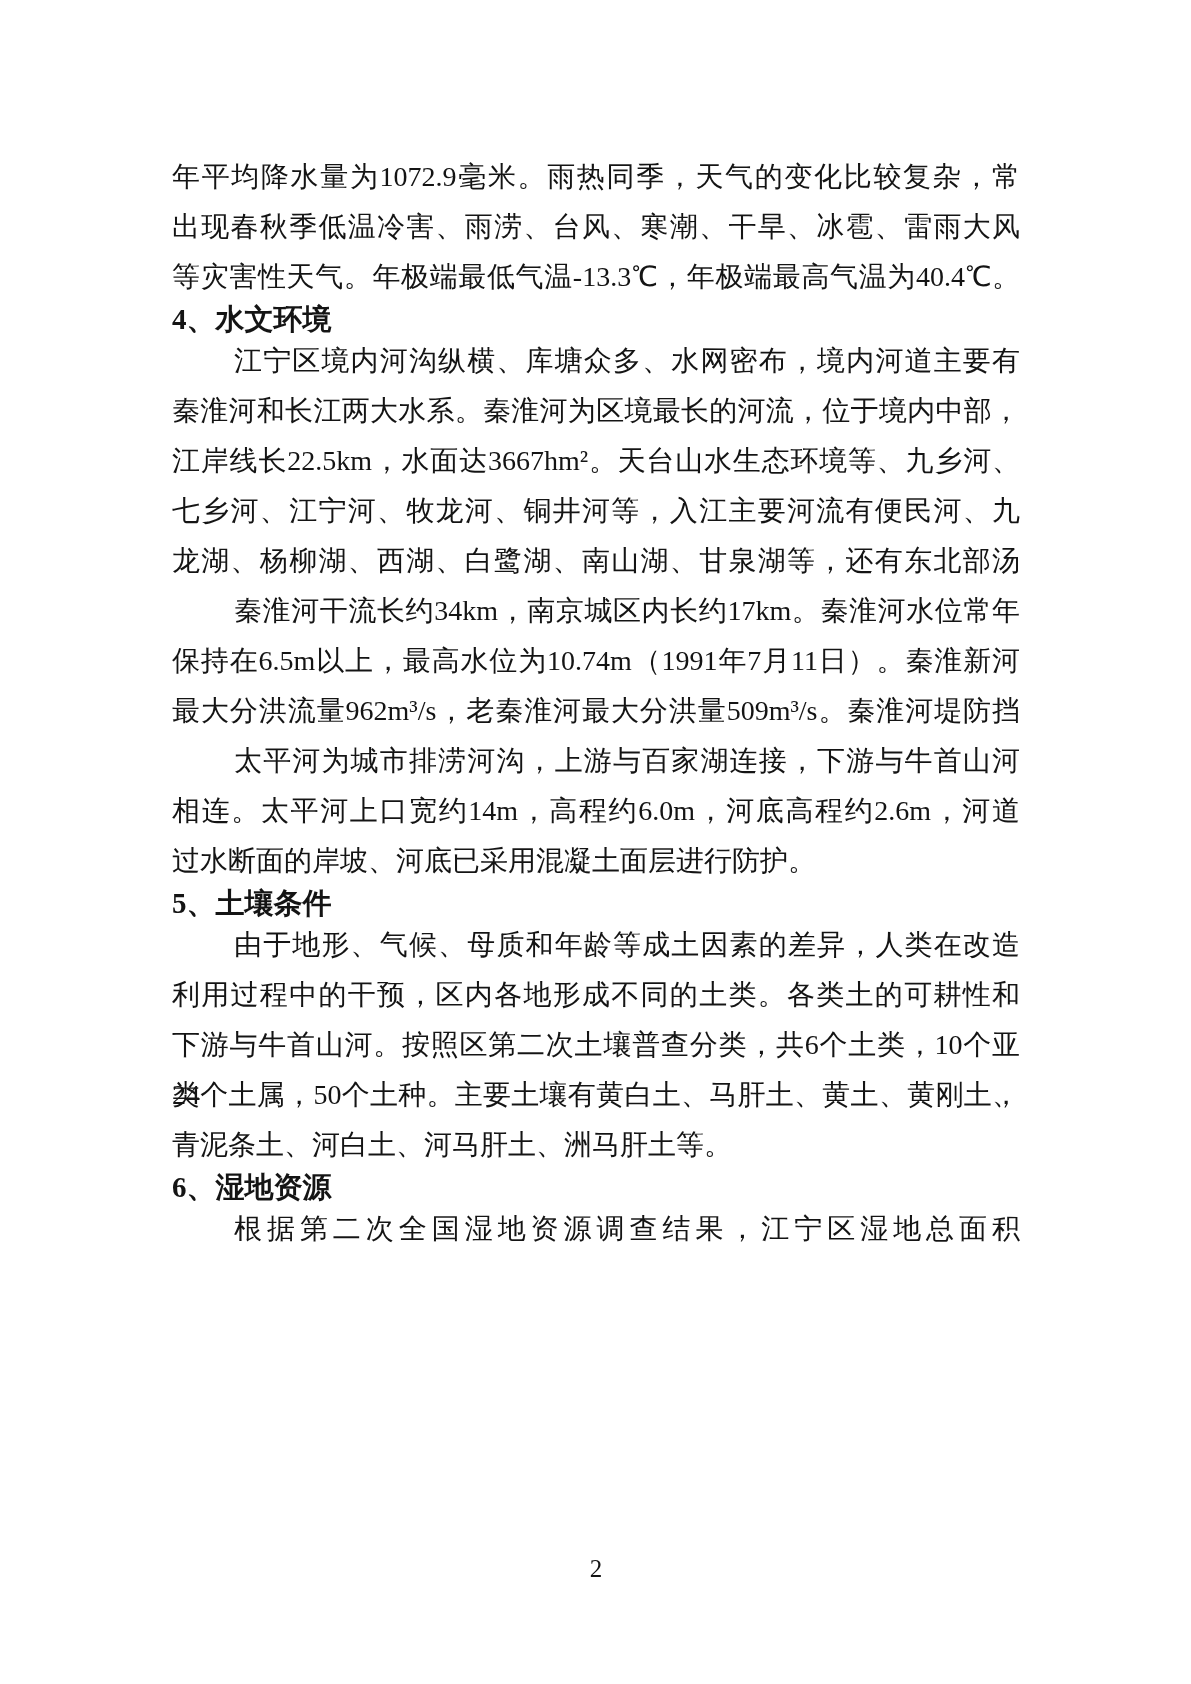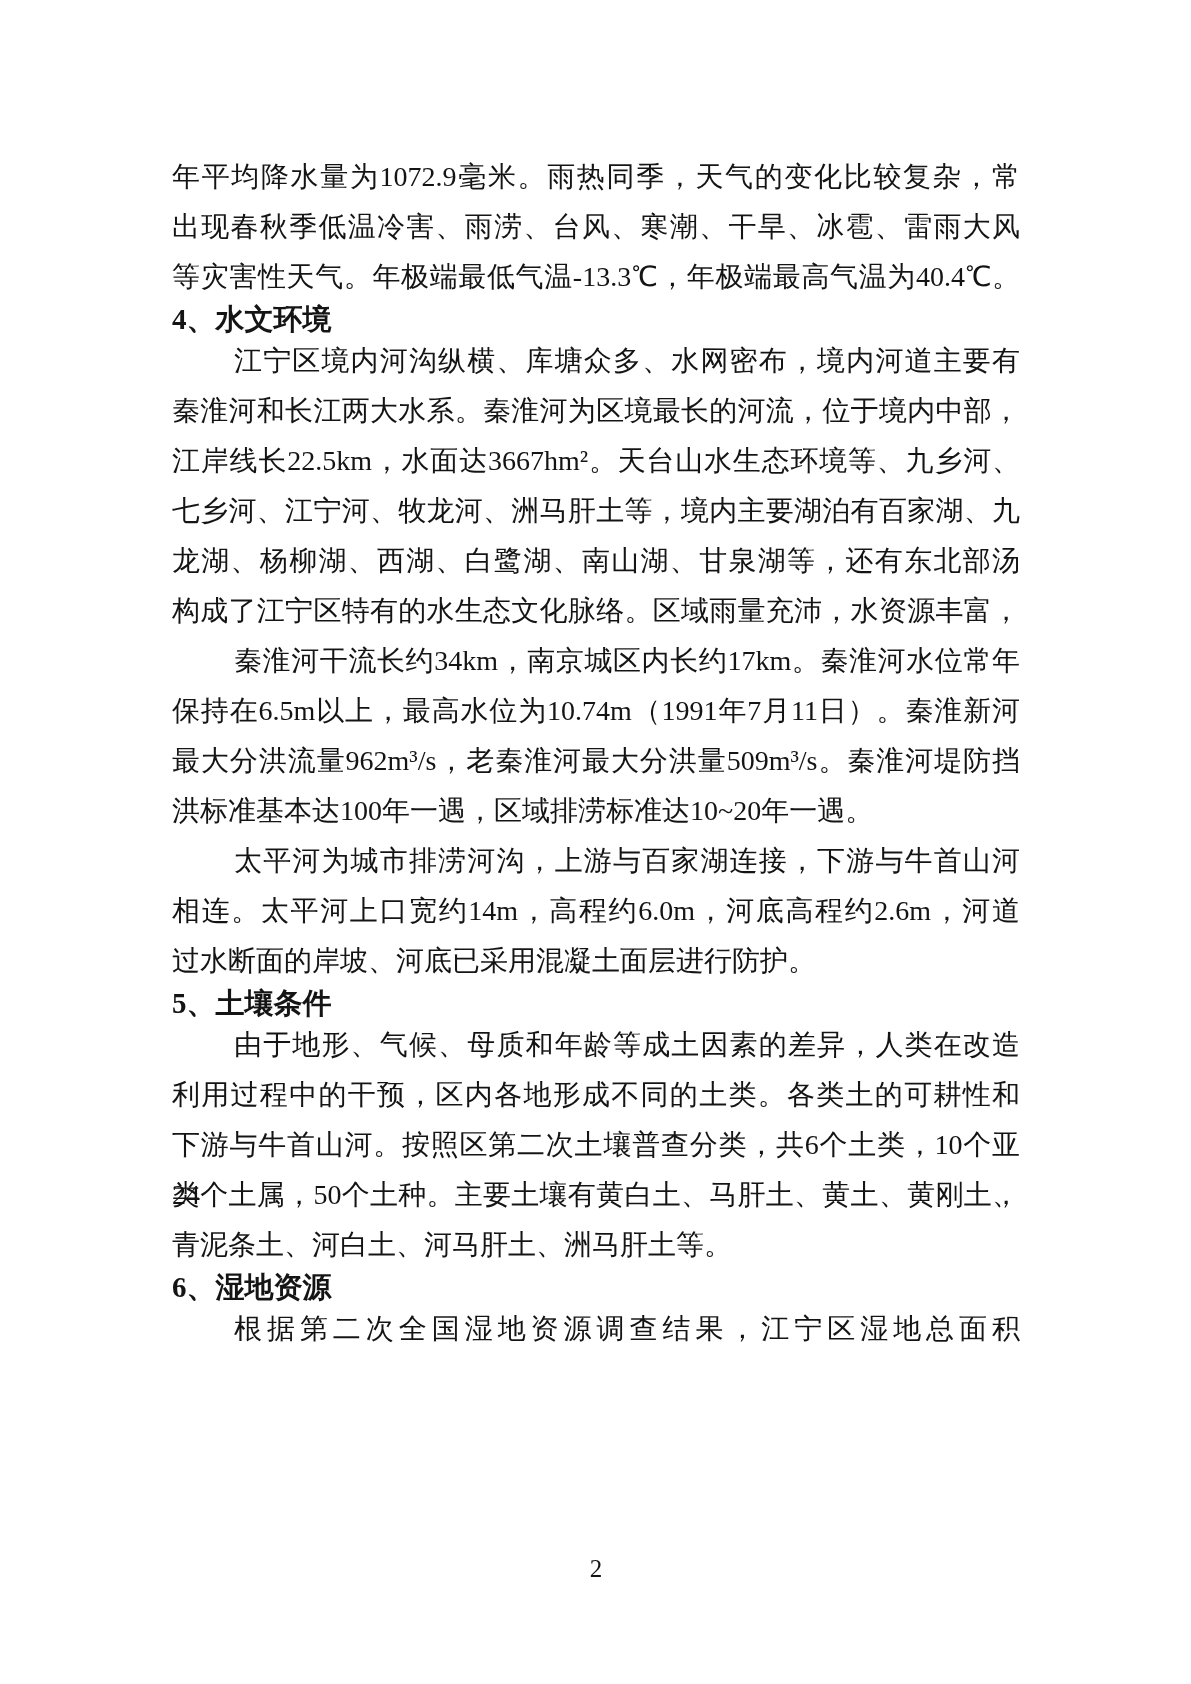"七乡河、江宁河、牧龙河、洲马肝土等，境内主要湖泊有百家湖、九" div.line { text: 洲马肝土等，境内主要湖泊有百家湖 -> 铜井河等，入江主要河流有便民河 }
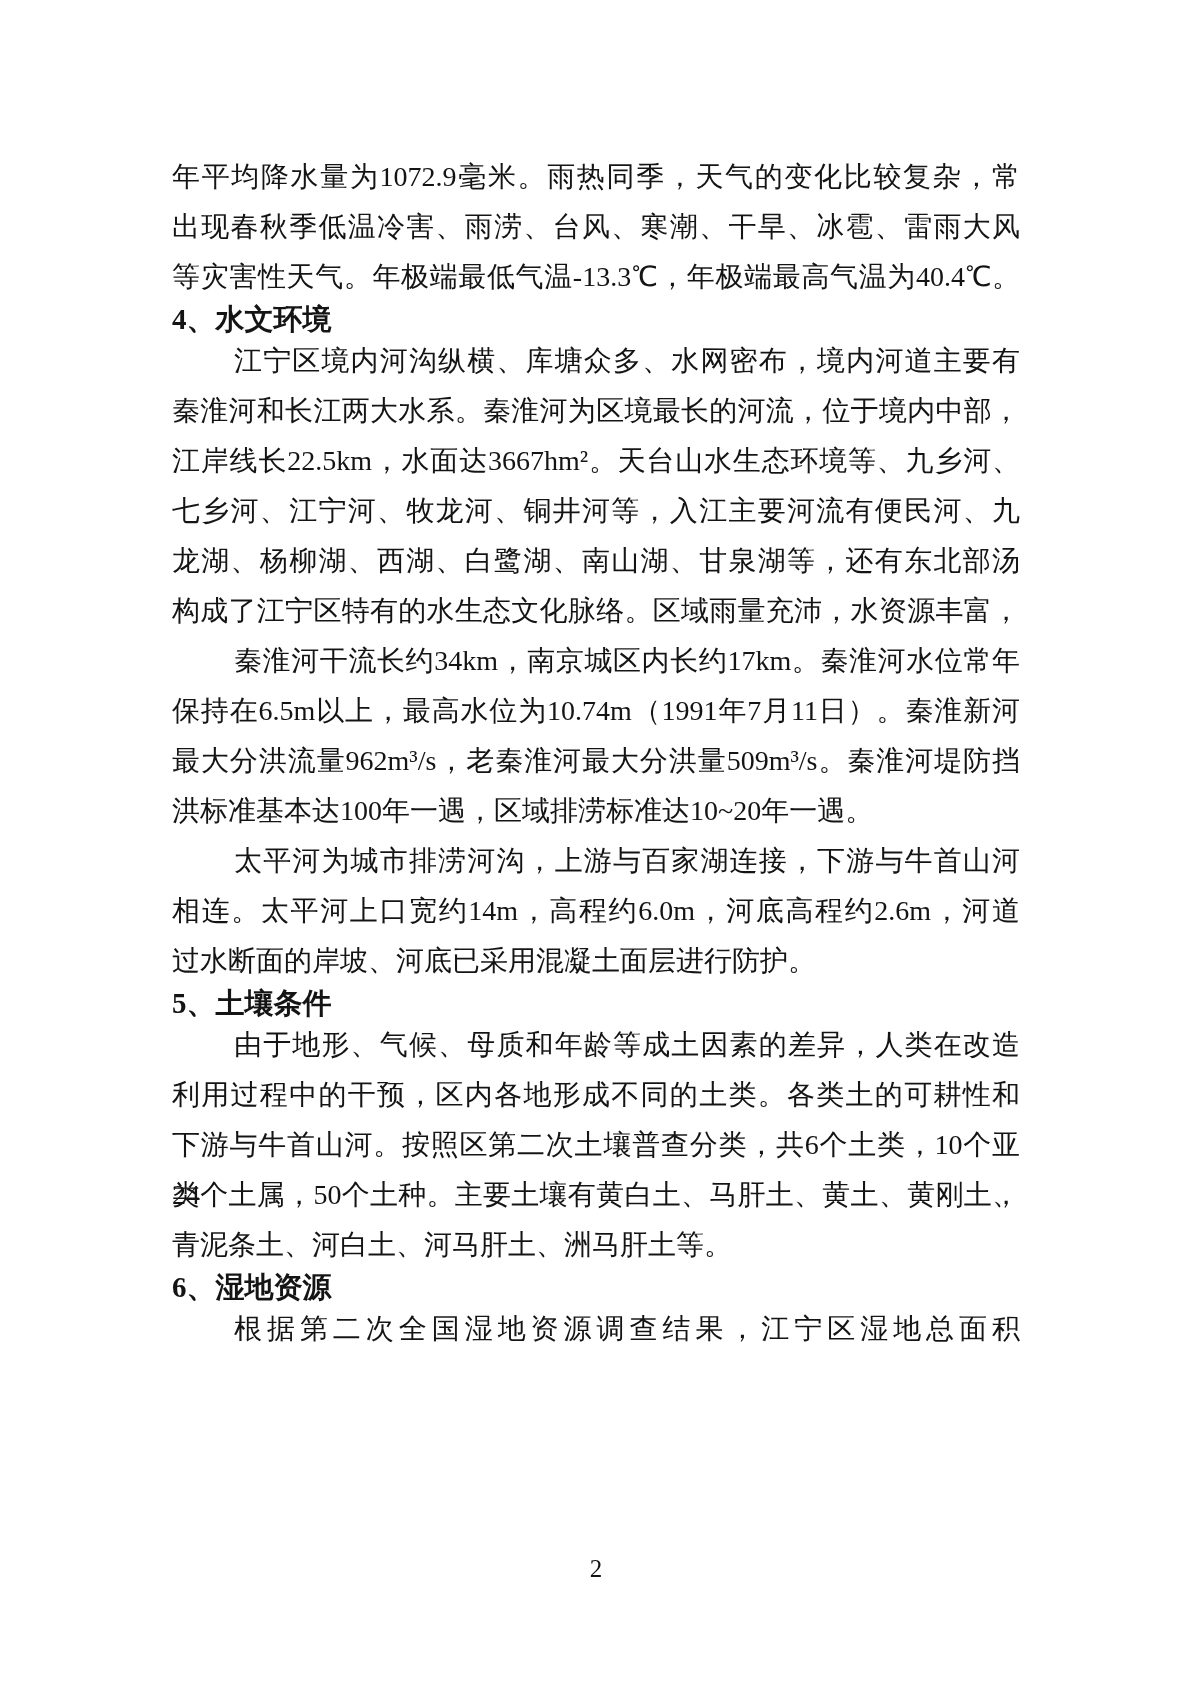"构成了江宁区特有的水生态文化脉络。区域雨量充沛，水资源丰富，" div.line { html: <div>构成了江宁区特有的水生态文化脉络。区域雨量充沛，水资源丰富，</div> -> none }
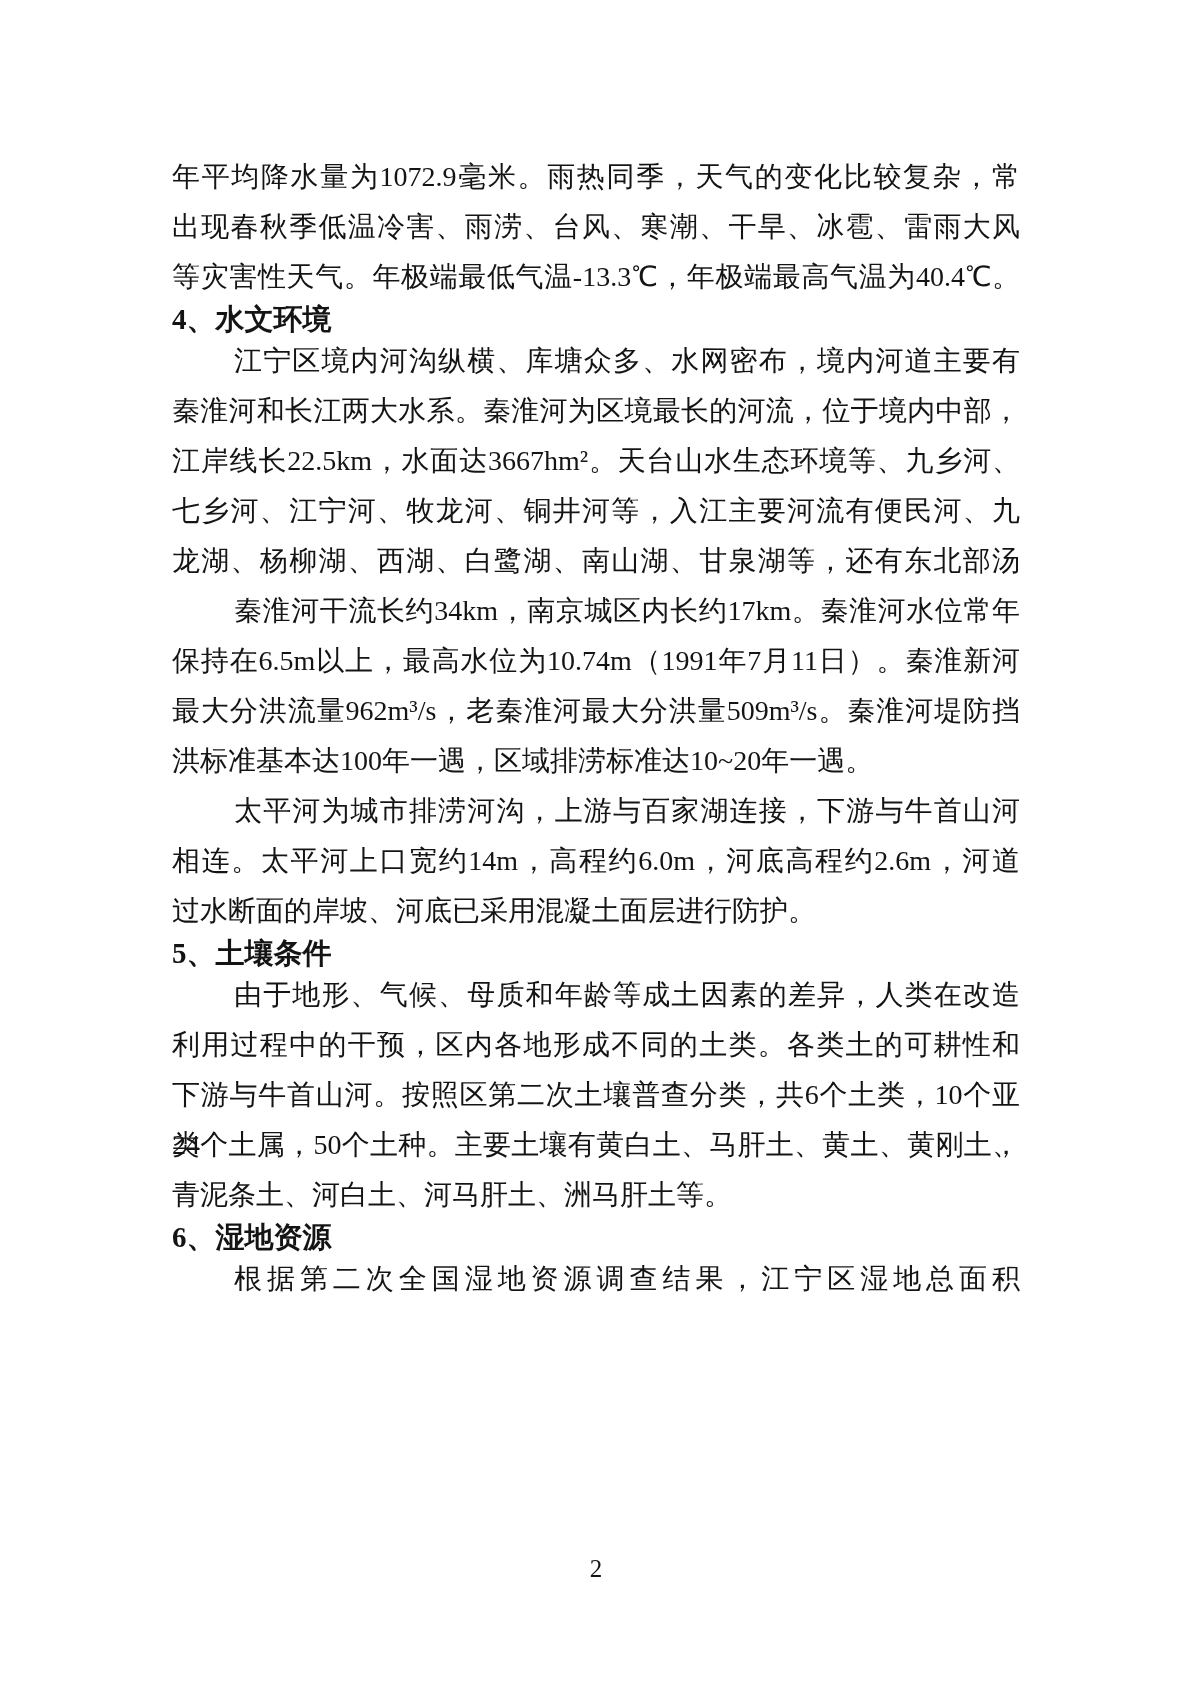"洪标准基本达100年一遇，区域排涝标准达10~20年一遇。" div.line { html: <div>洪标准基本达100年一遇，区域排涝标准达10~20年一遇。</div> -> none }
